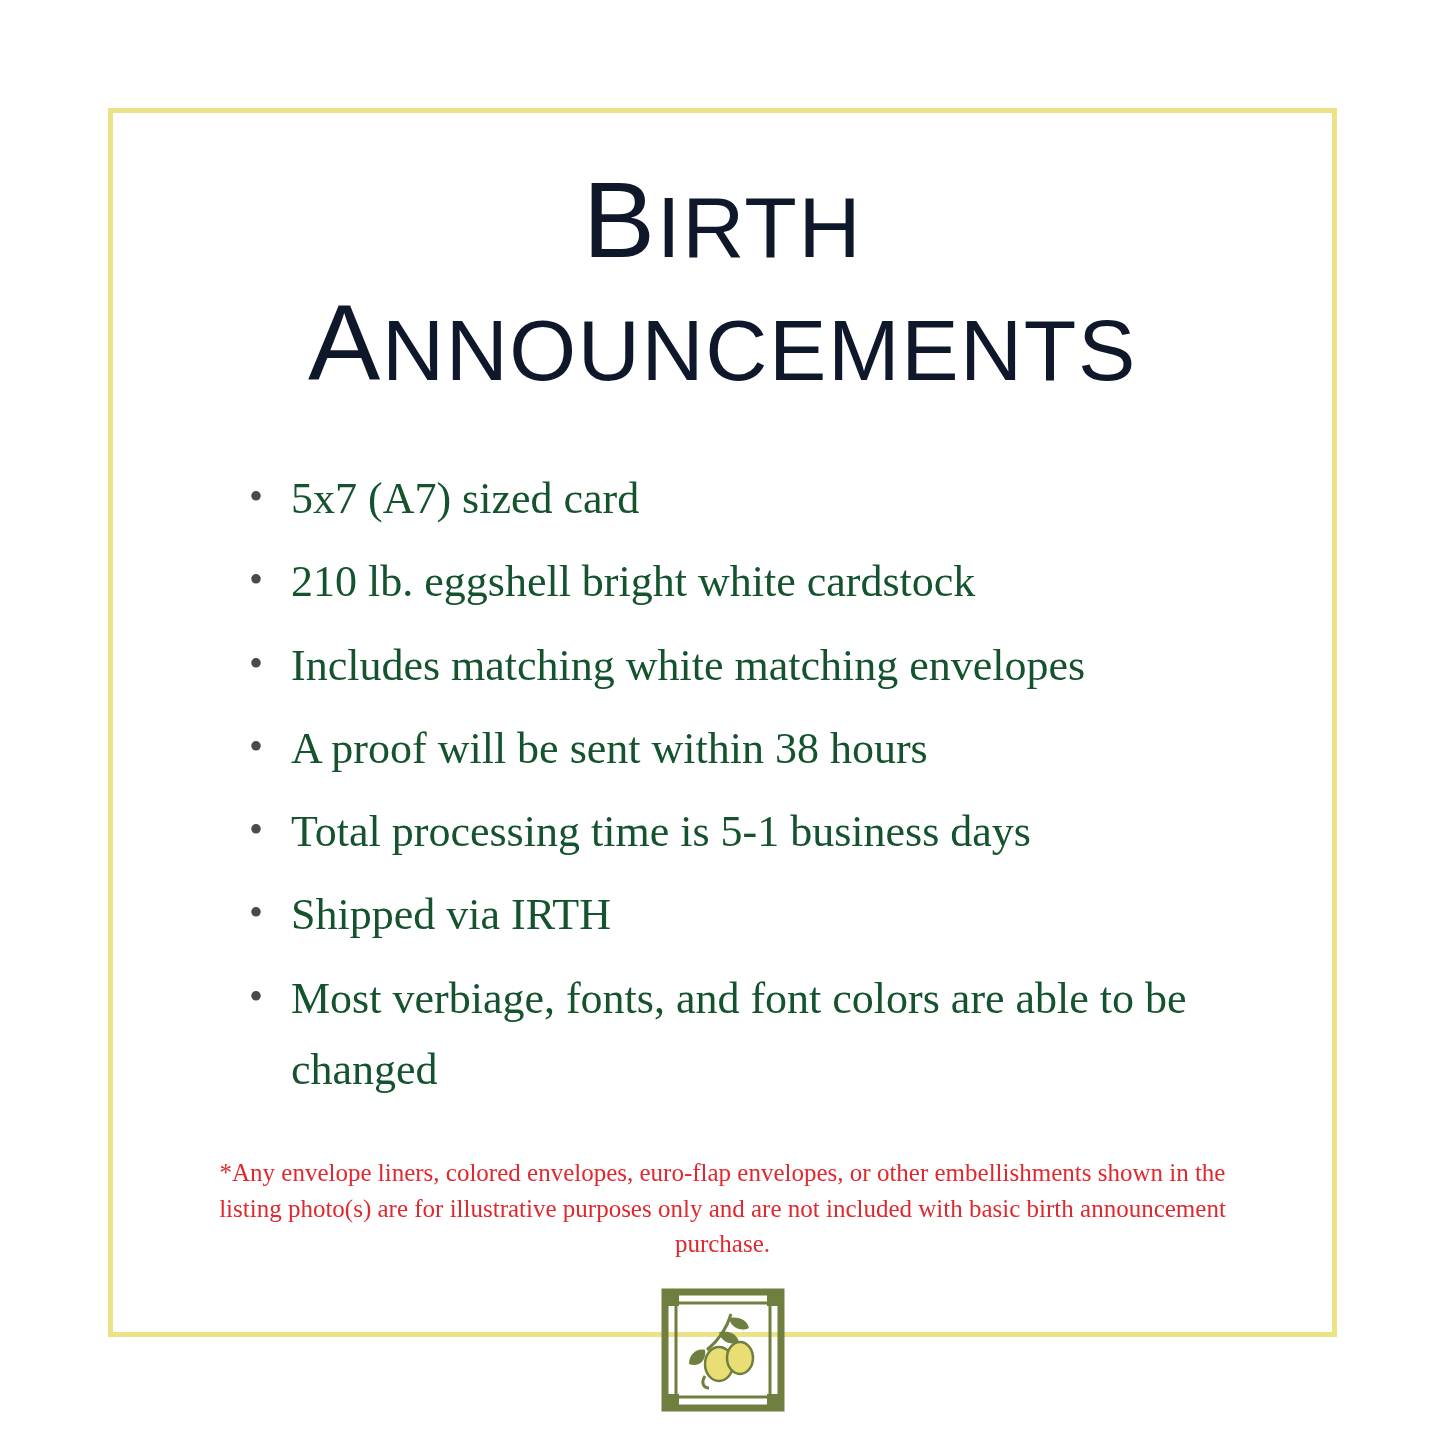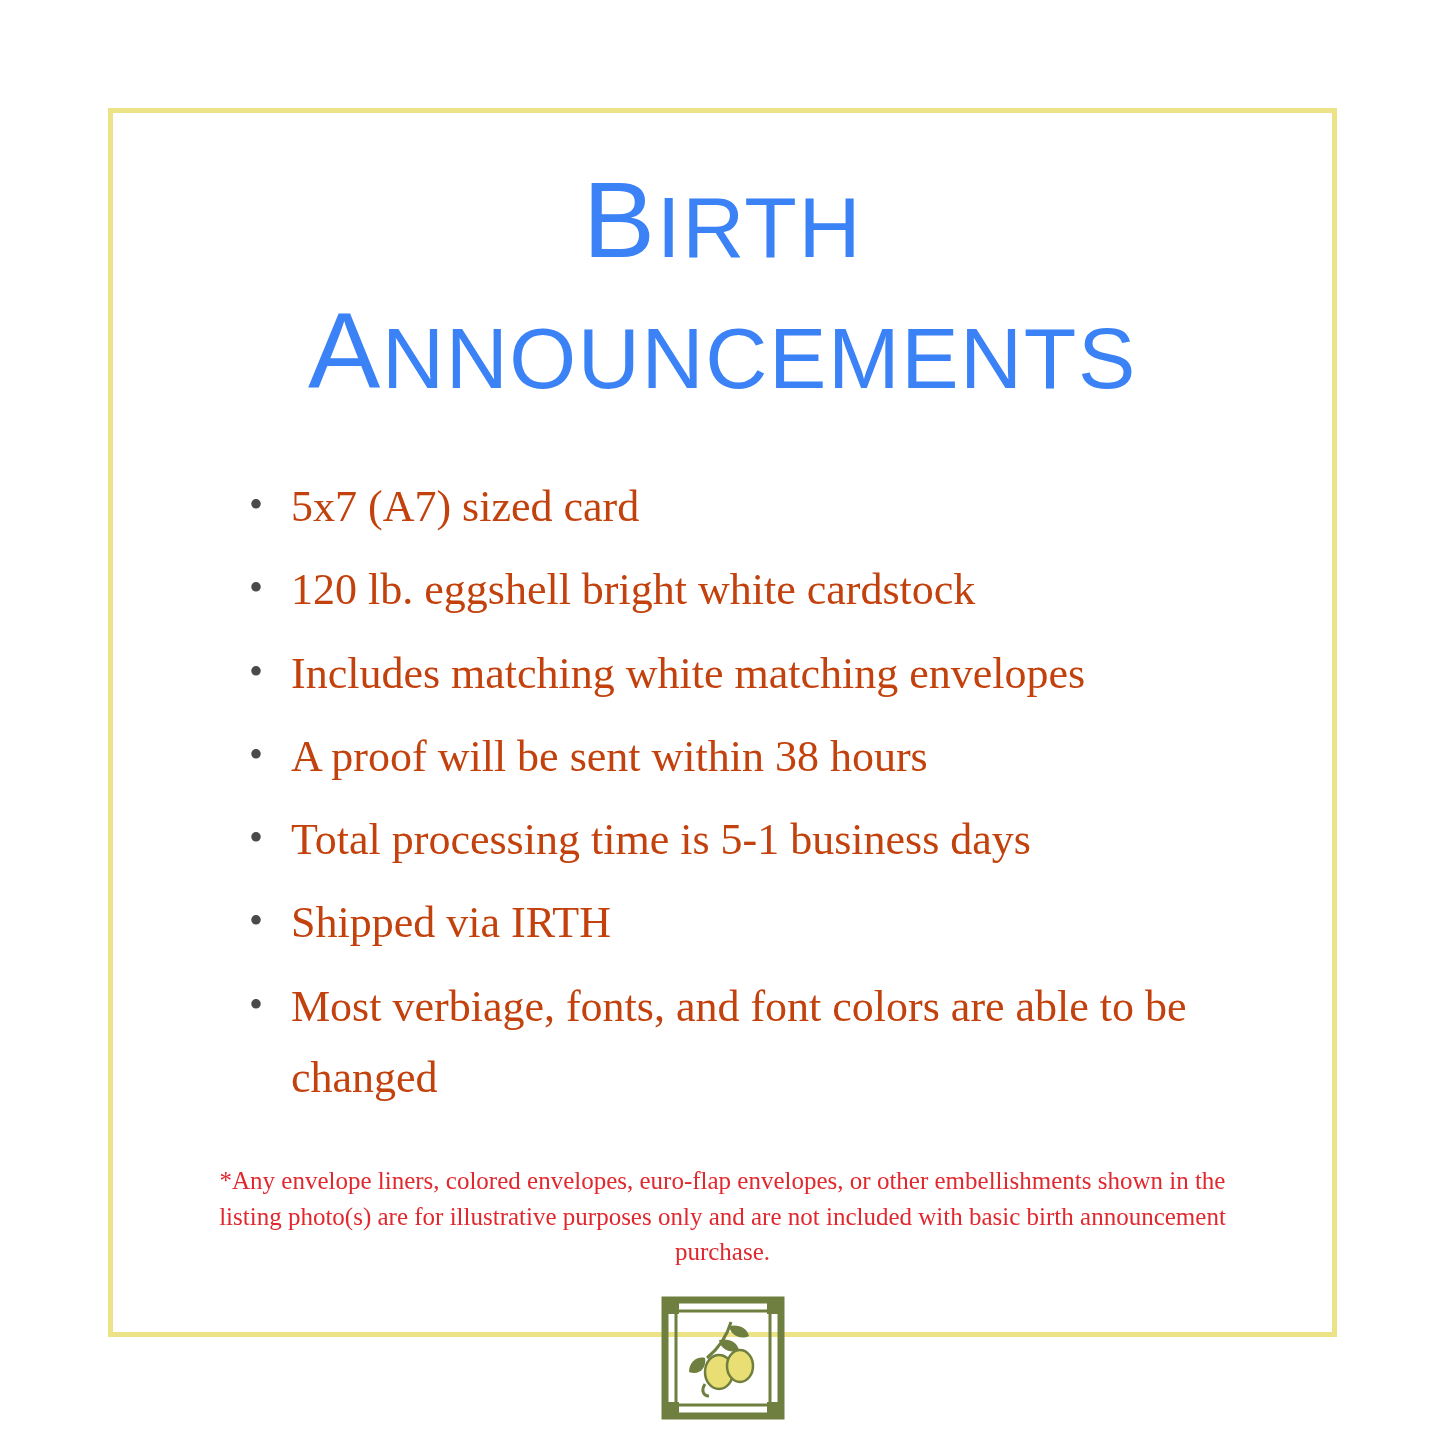"BIRTH" .title-block { color: #3b82f6 -> #0f172a }
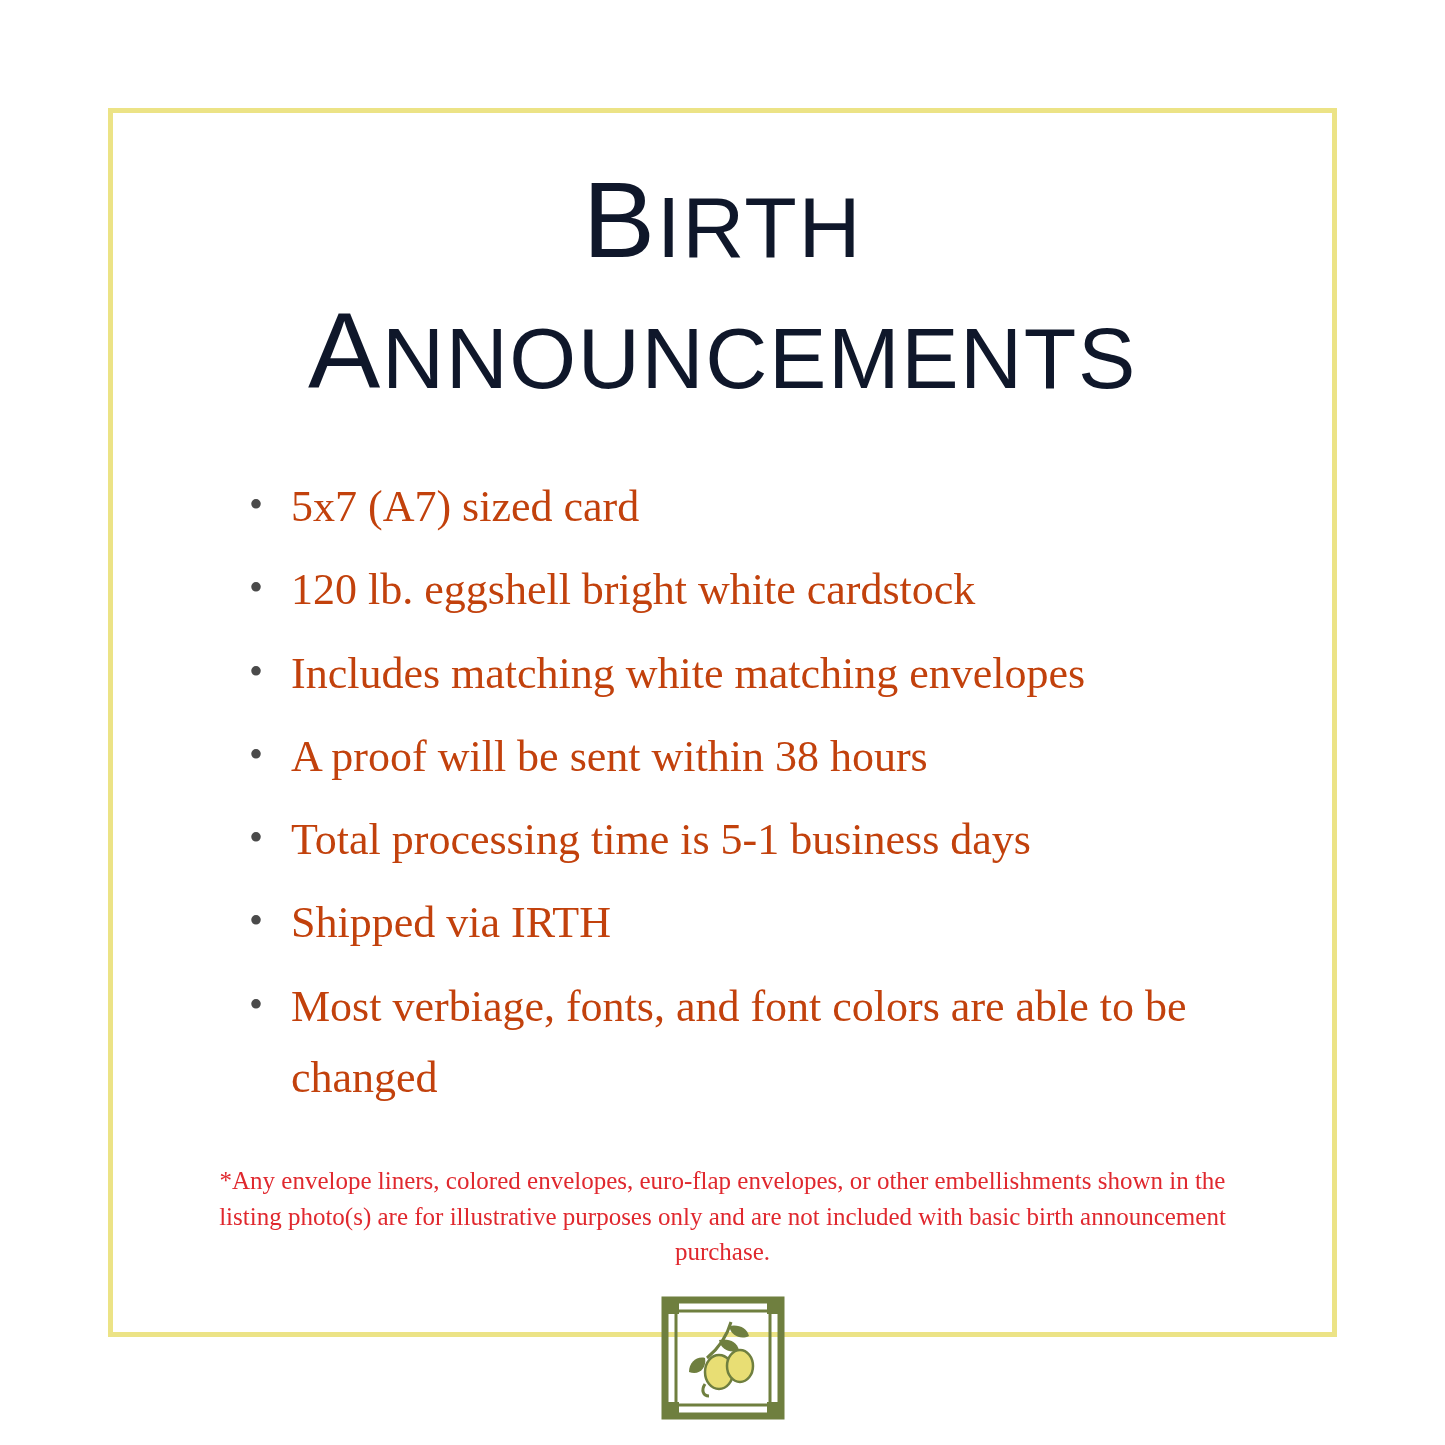"ANNOUNCEMENTS" .title-line-2 { margin-top: 14px -> 6px }
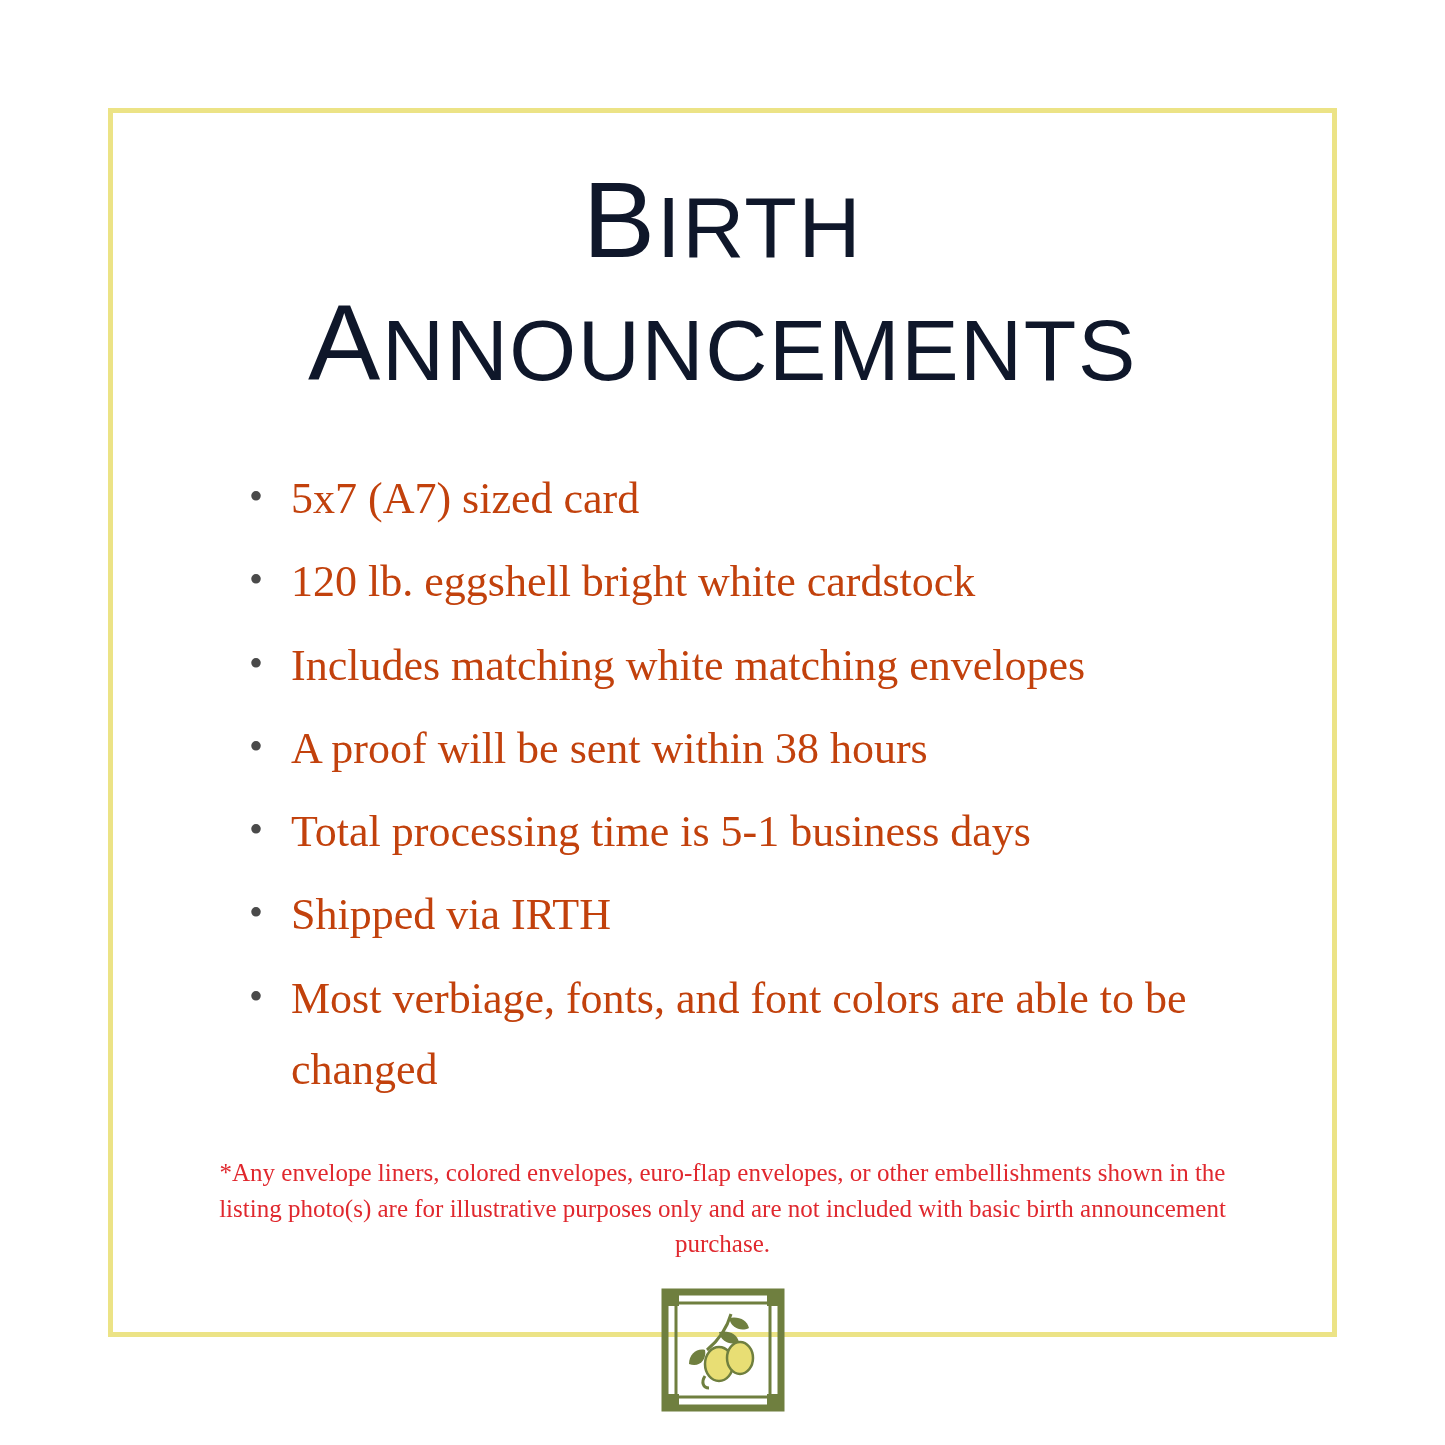"5x7 (A7) sized card" .bullets { color: #c2410c -> #14532d }
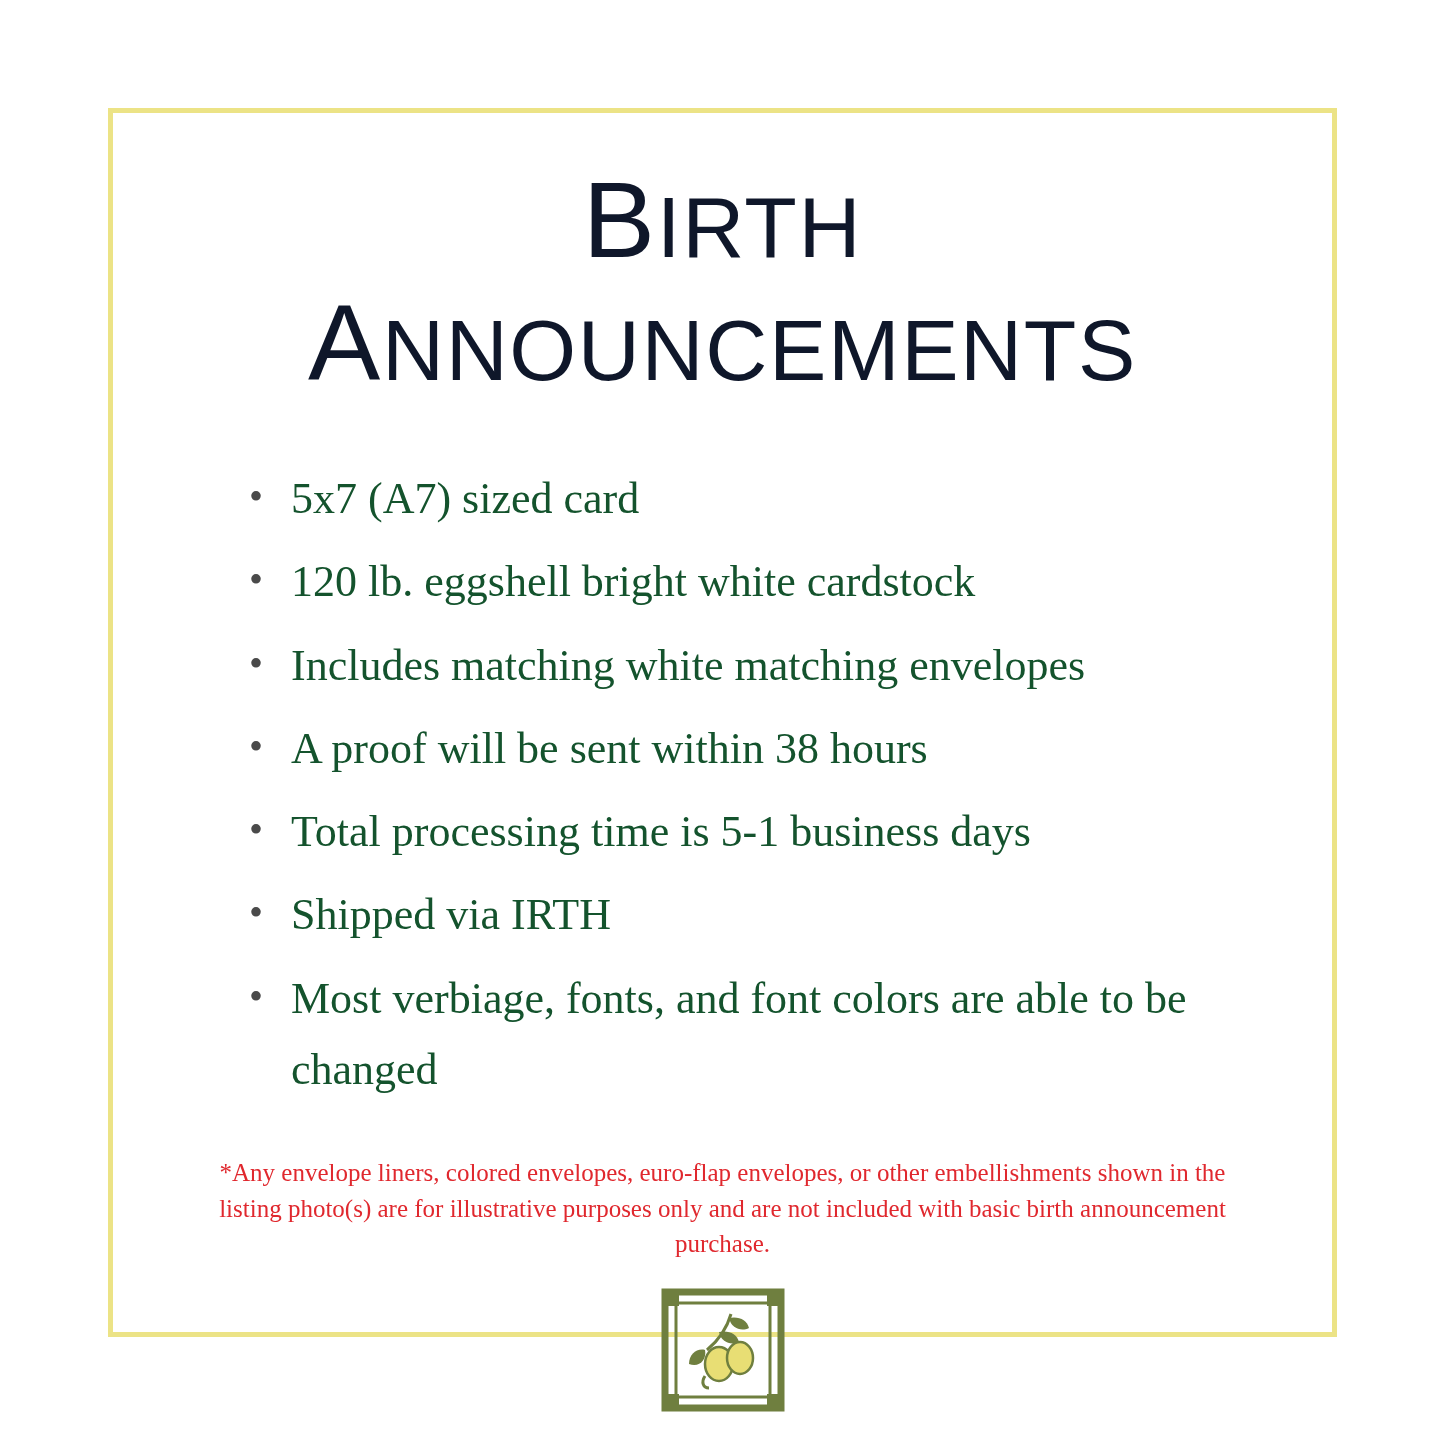"120 lb. eggshell bright white" li { text: 120 -> 210 }
